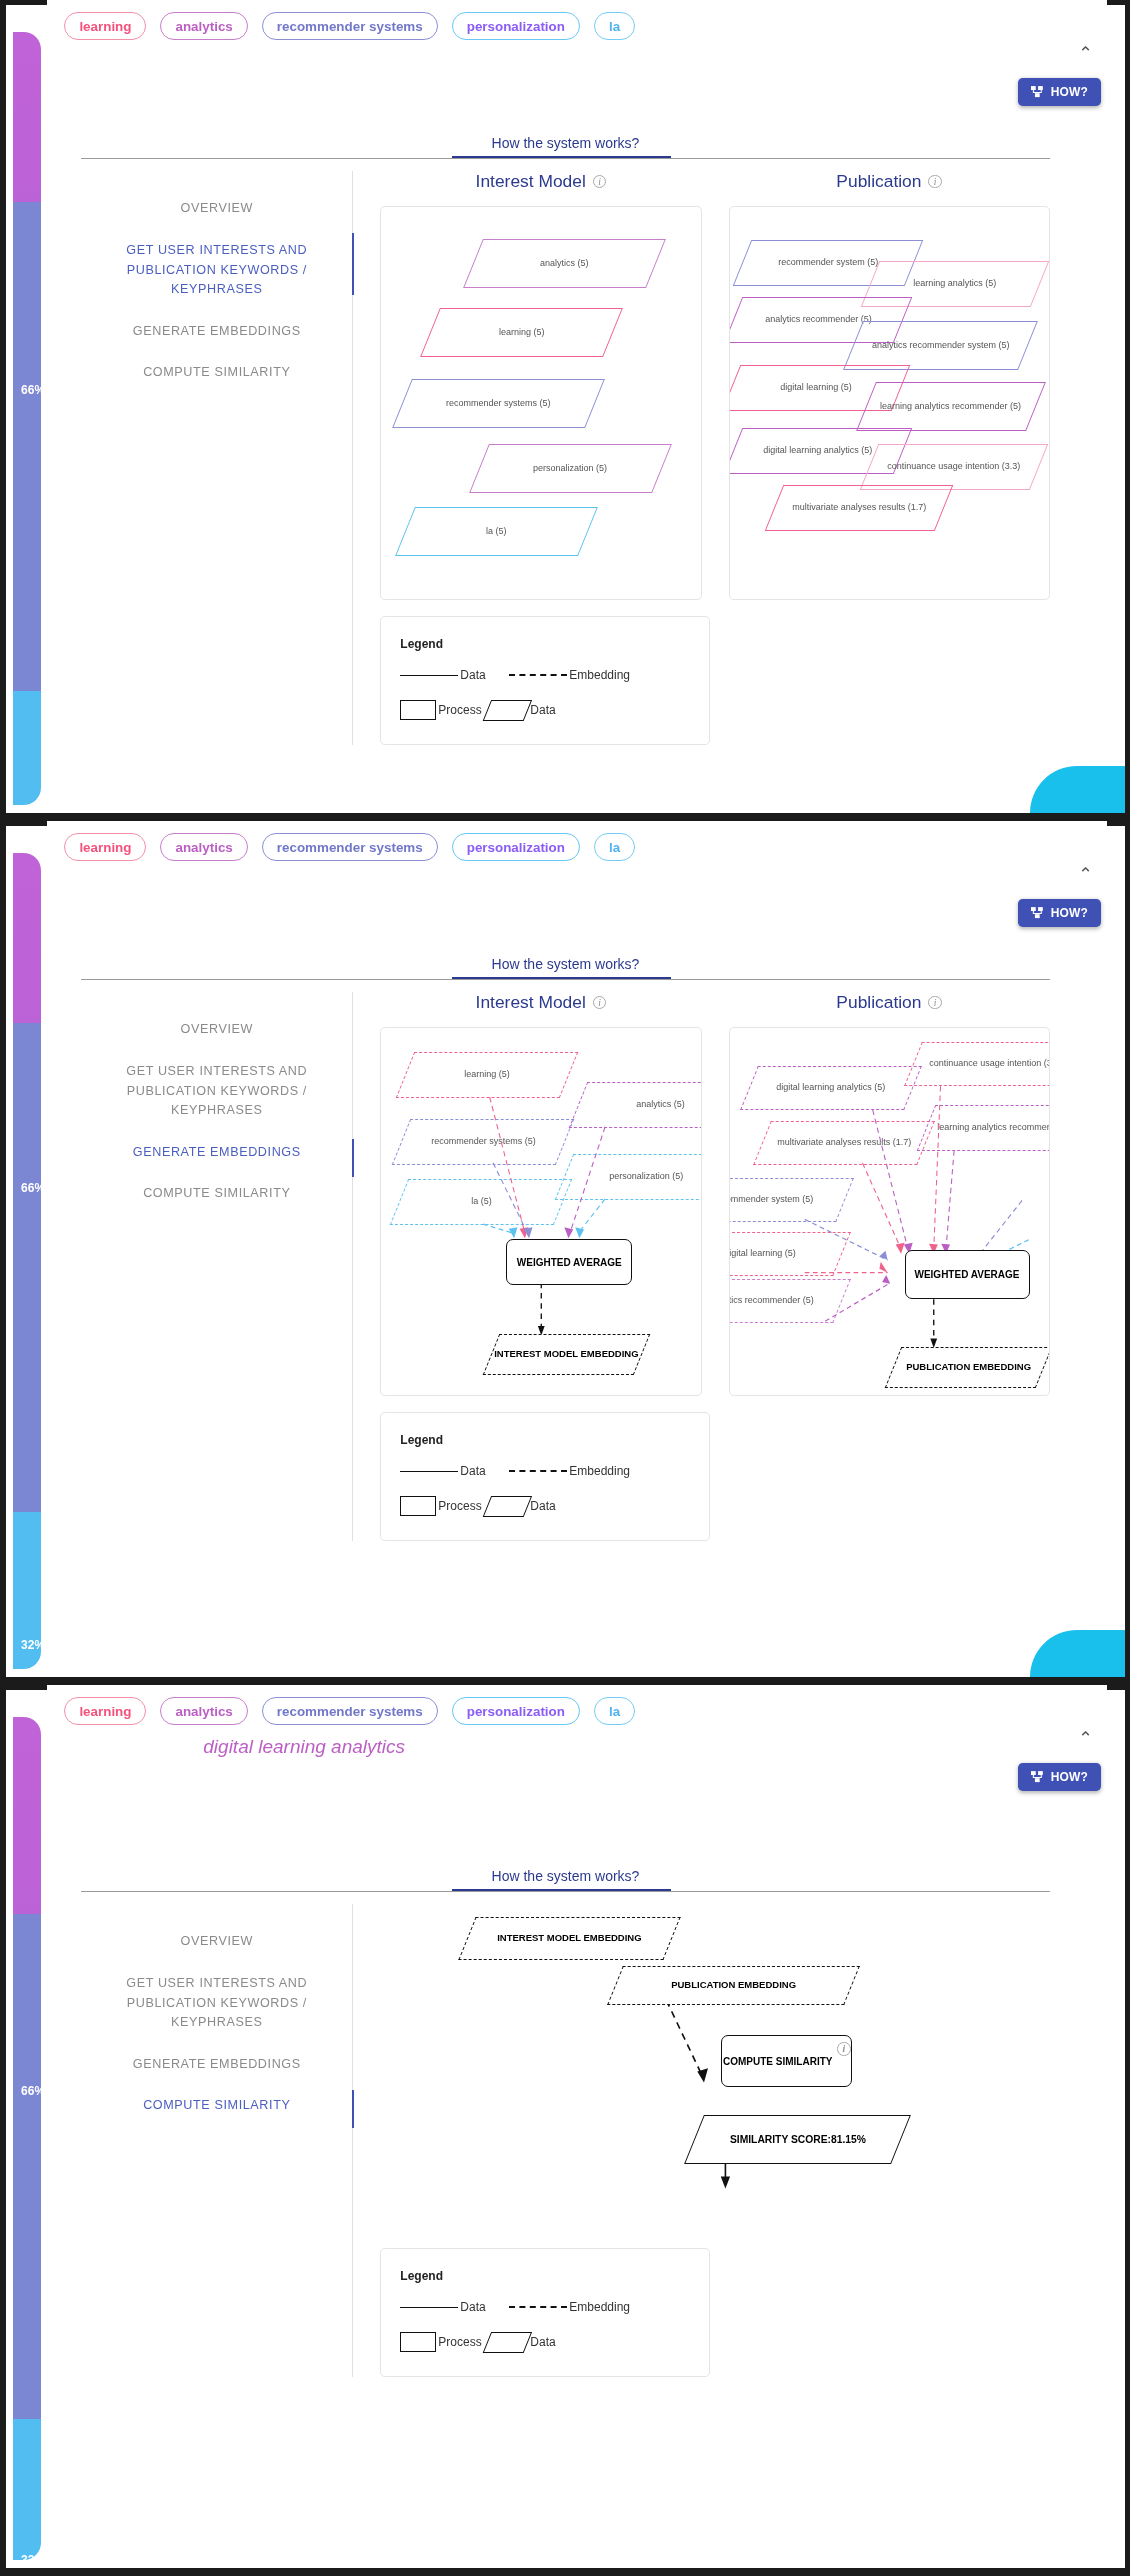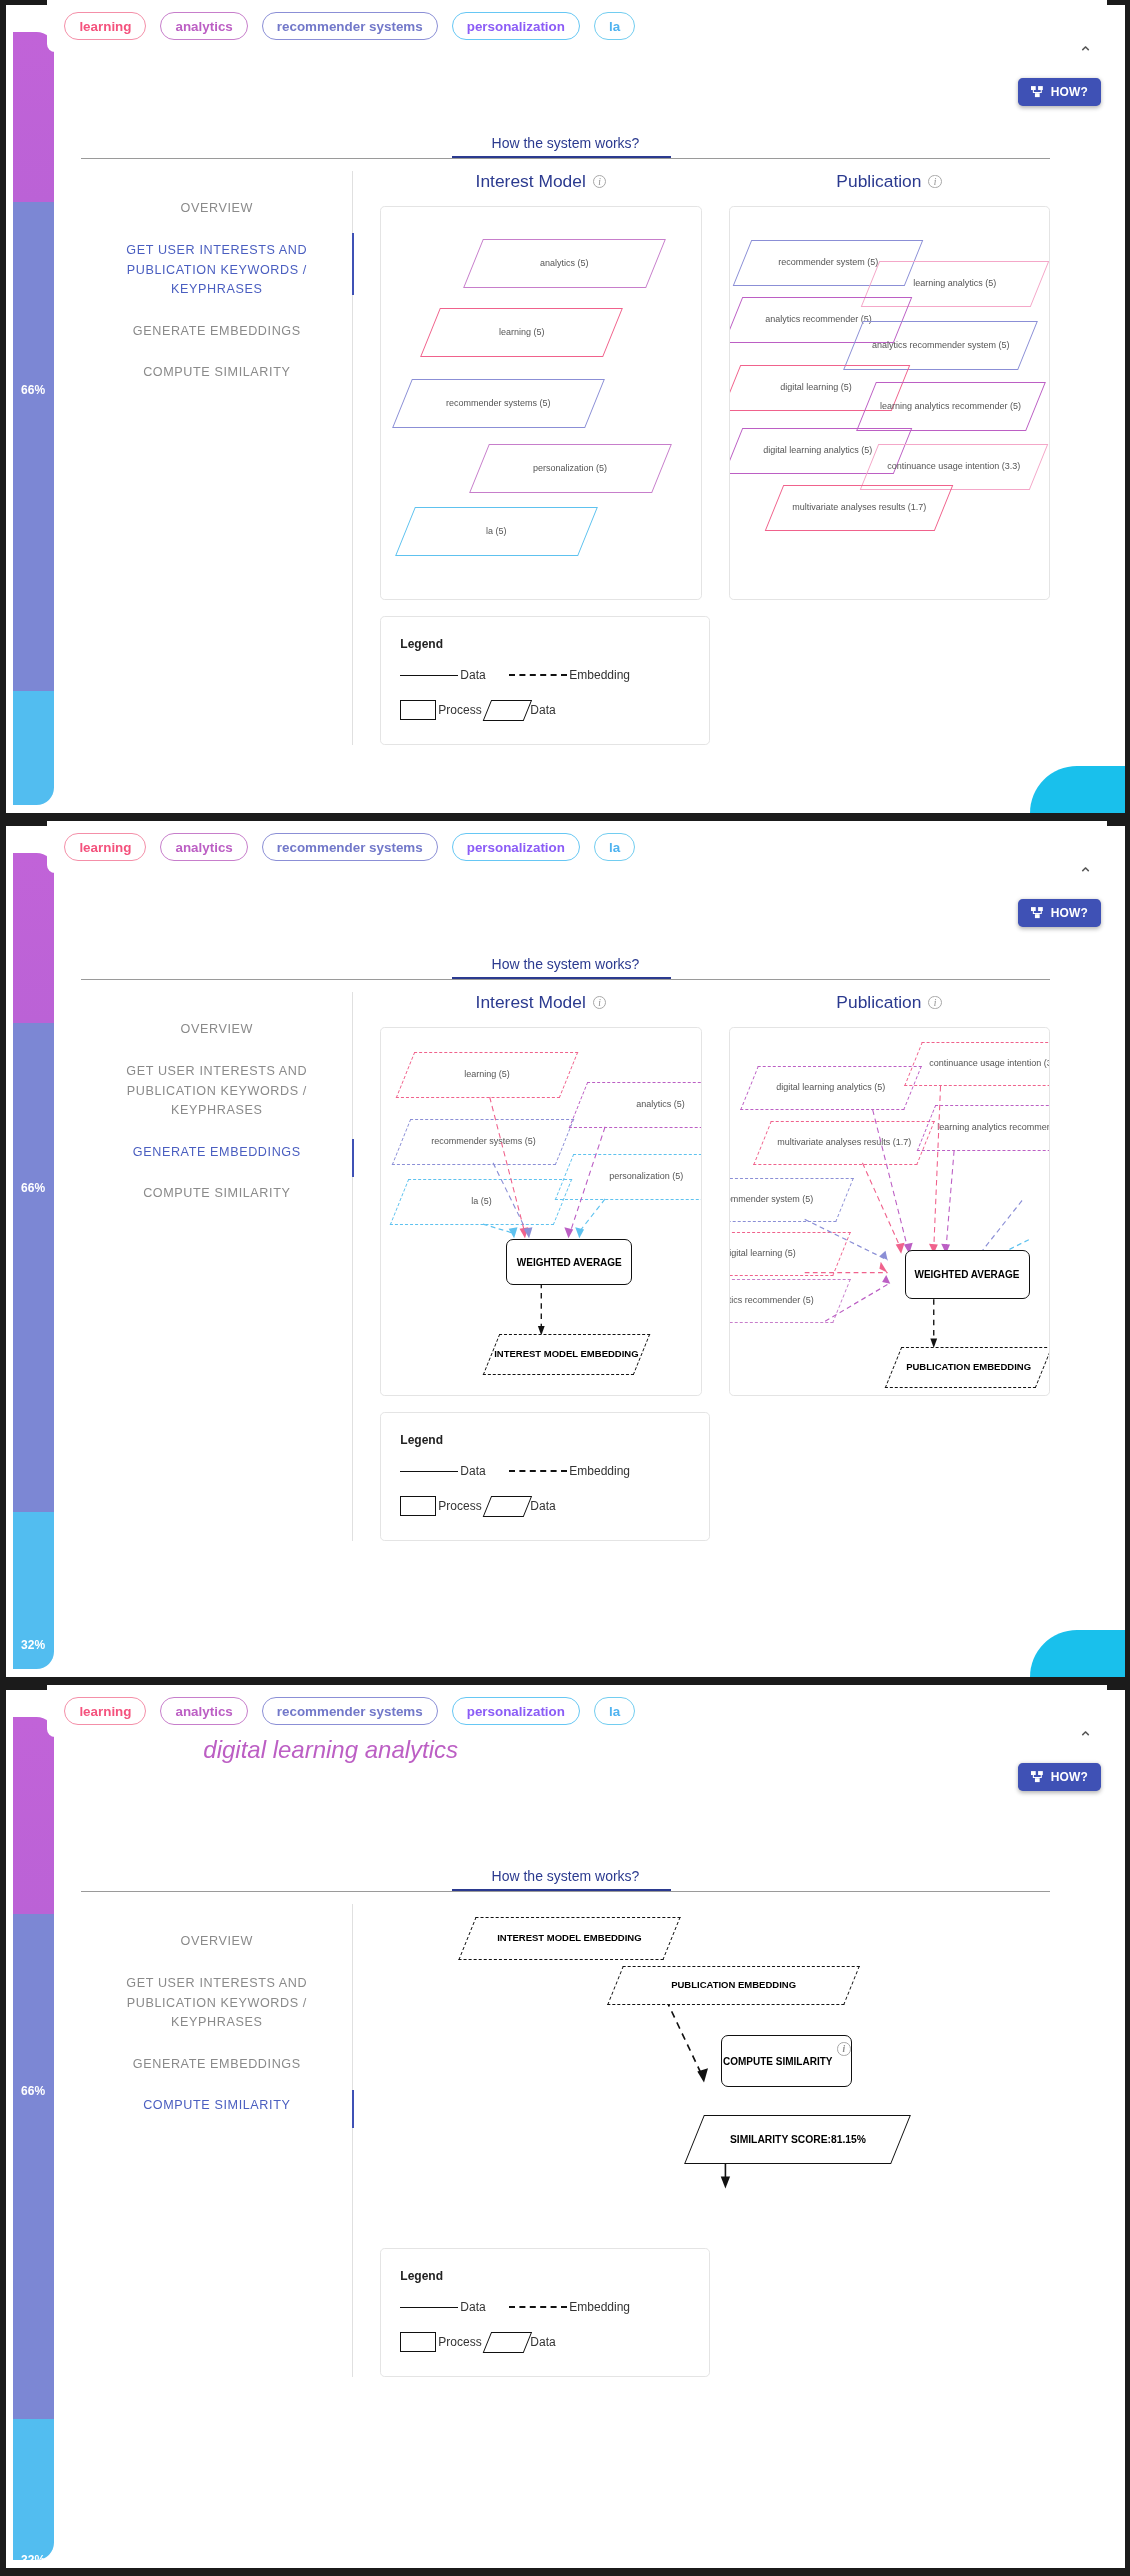"66%" .rail { width: 41px -> 28px }
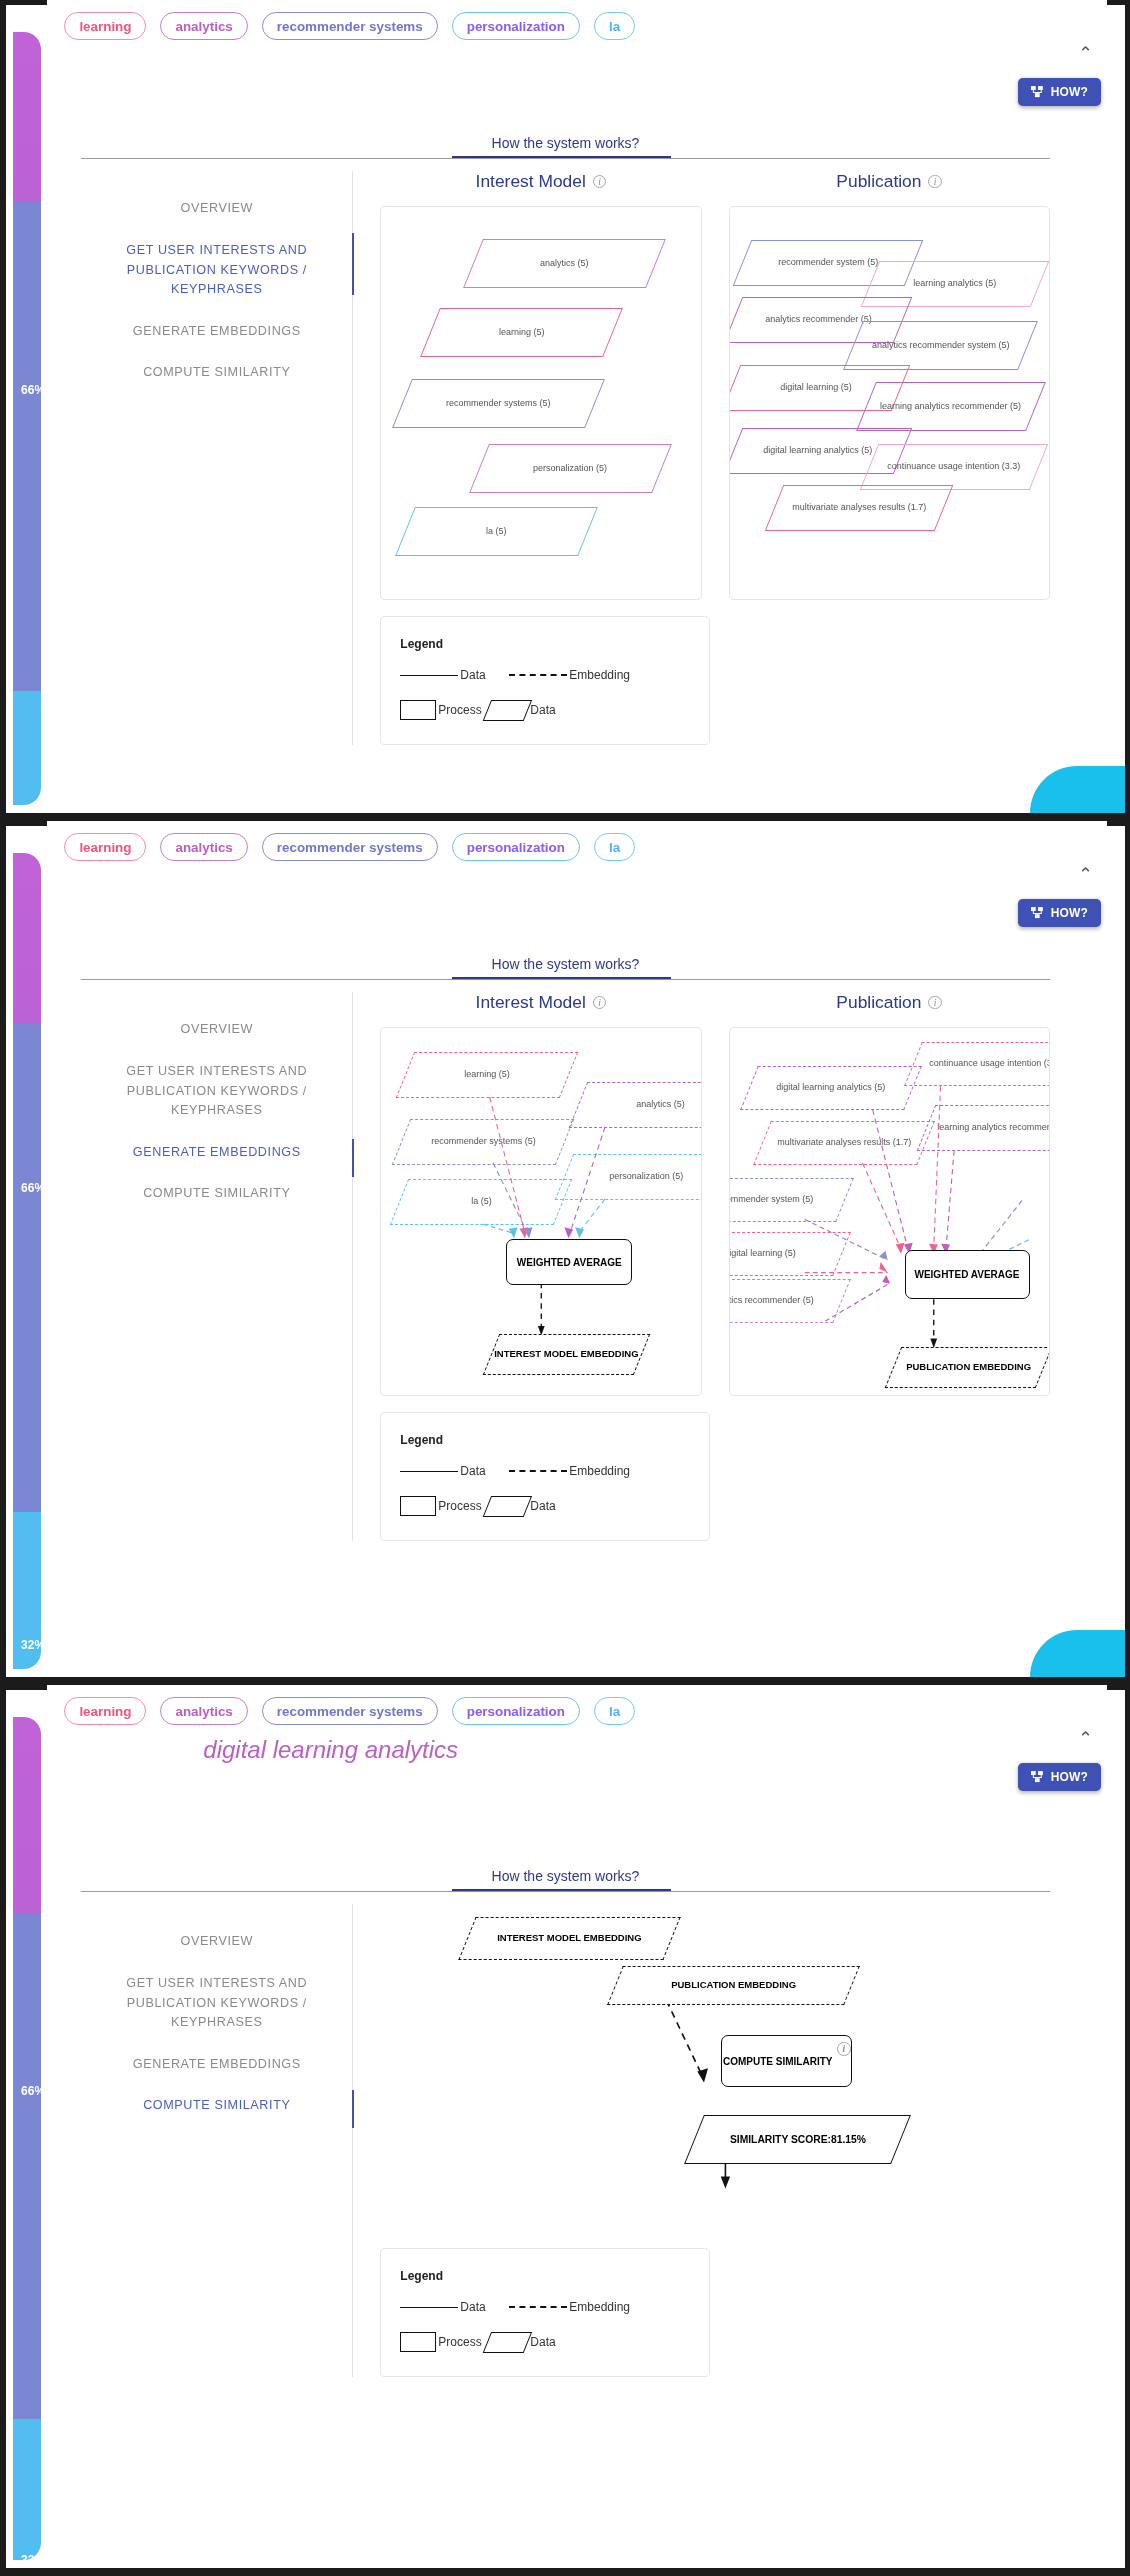"digital learning analytics" div { font-size: 24px -> 19px }
